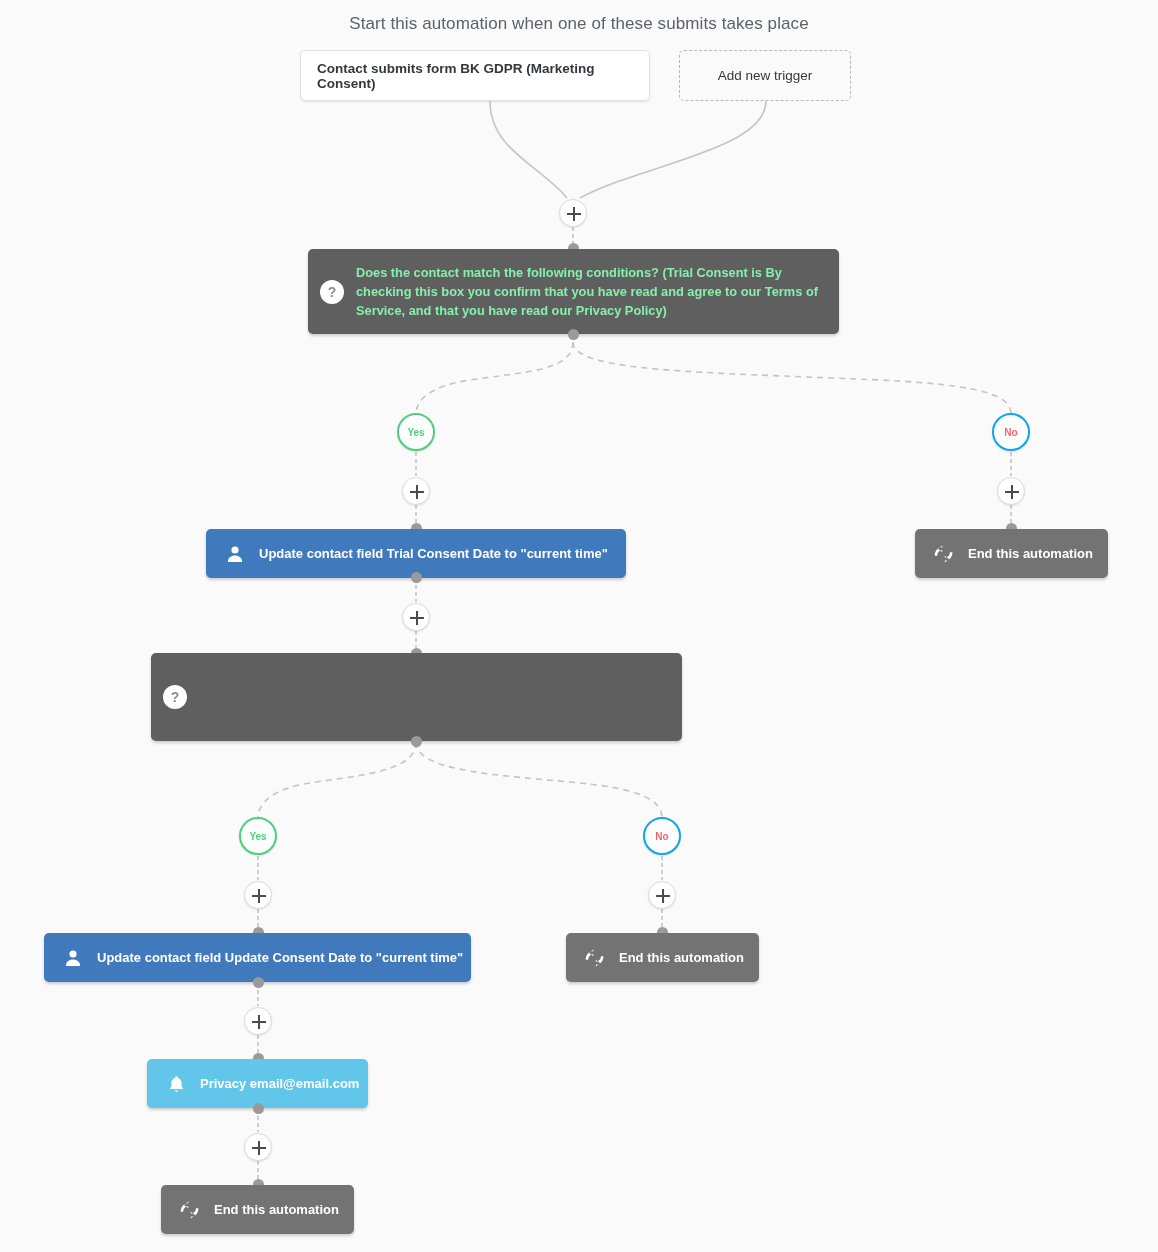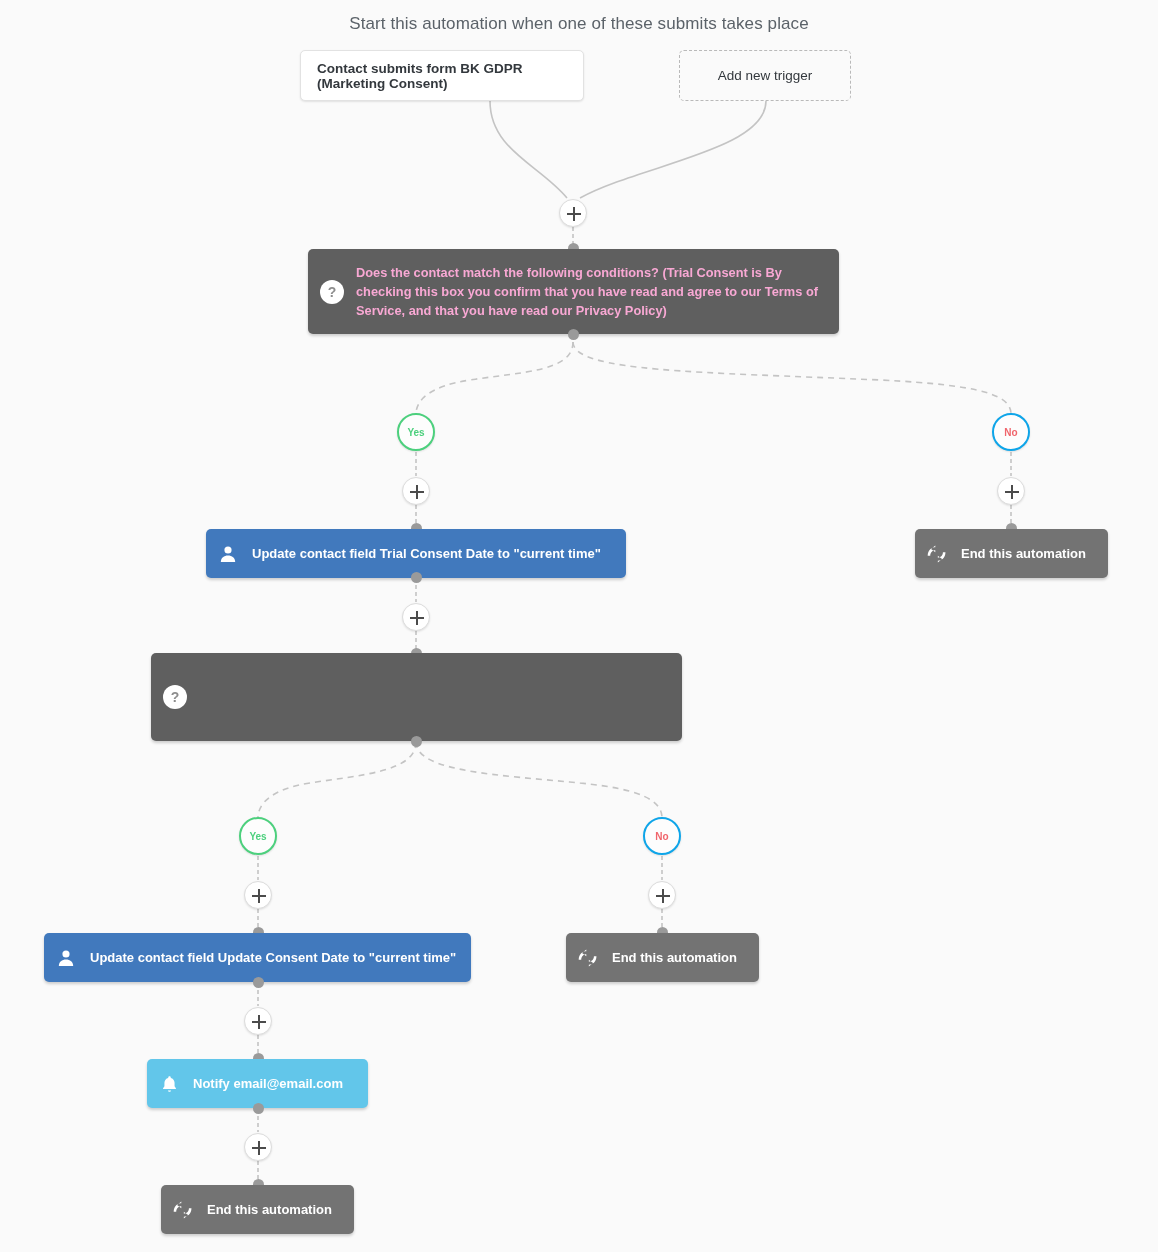"Contact submits form BK GDPR" div.node { width: 284px -> 350px }
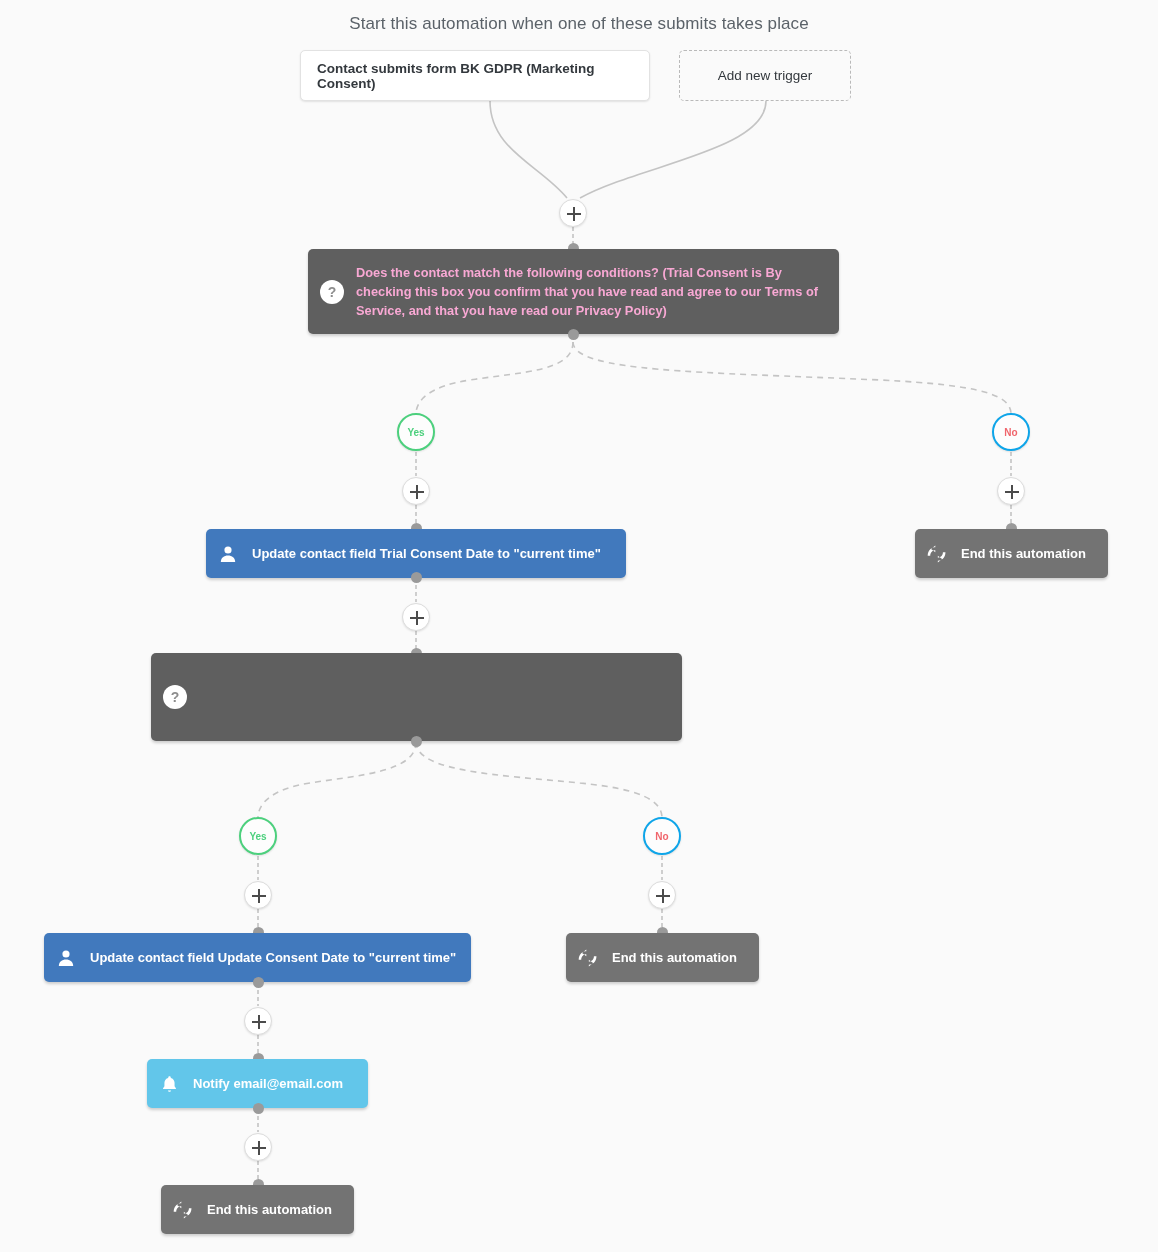"Does the contact match the" .condition .ctext { color: #f9a8d4 -> #86efac }
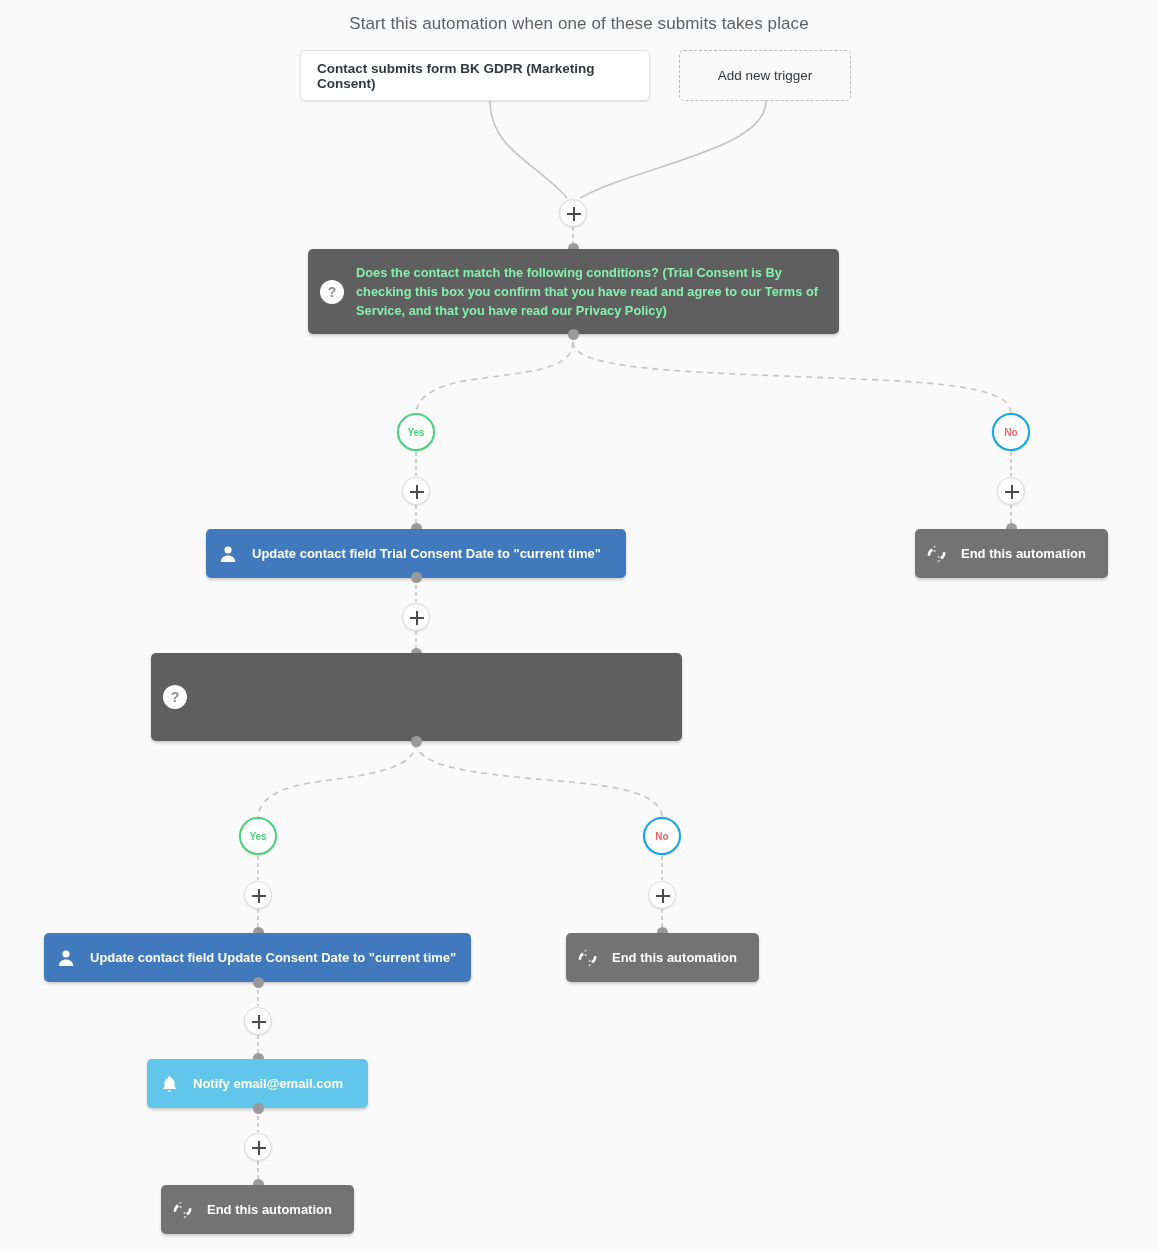"Update contact field Trial Consent" .action { padding: 0 16px 0 9px -> 0 16px 0 16px }
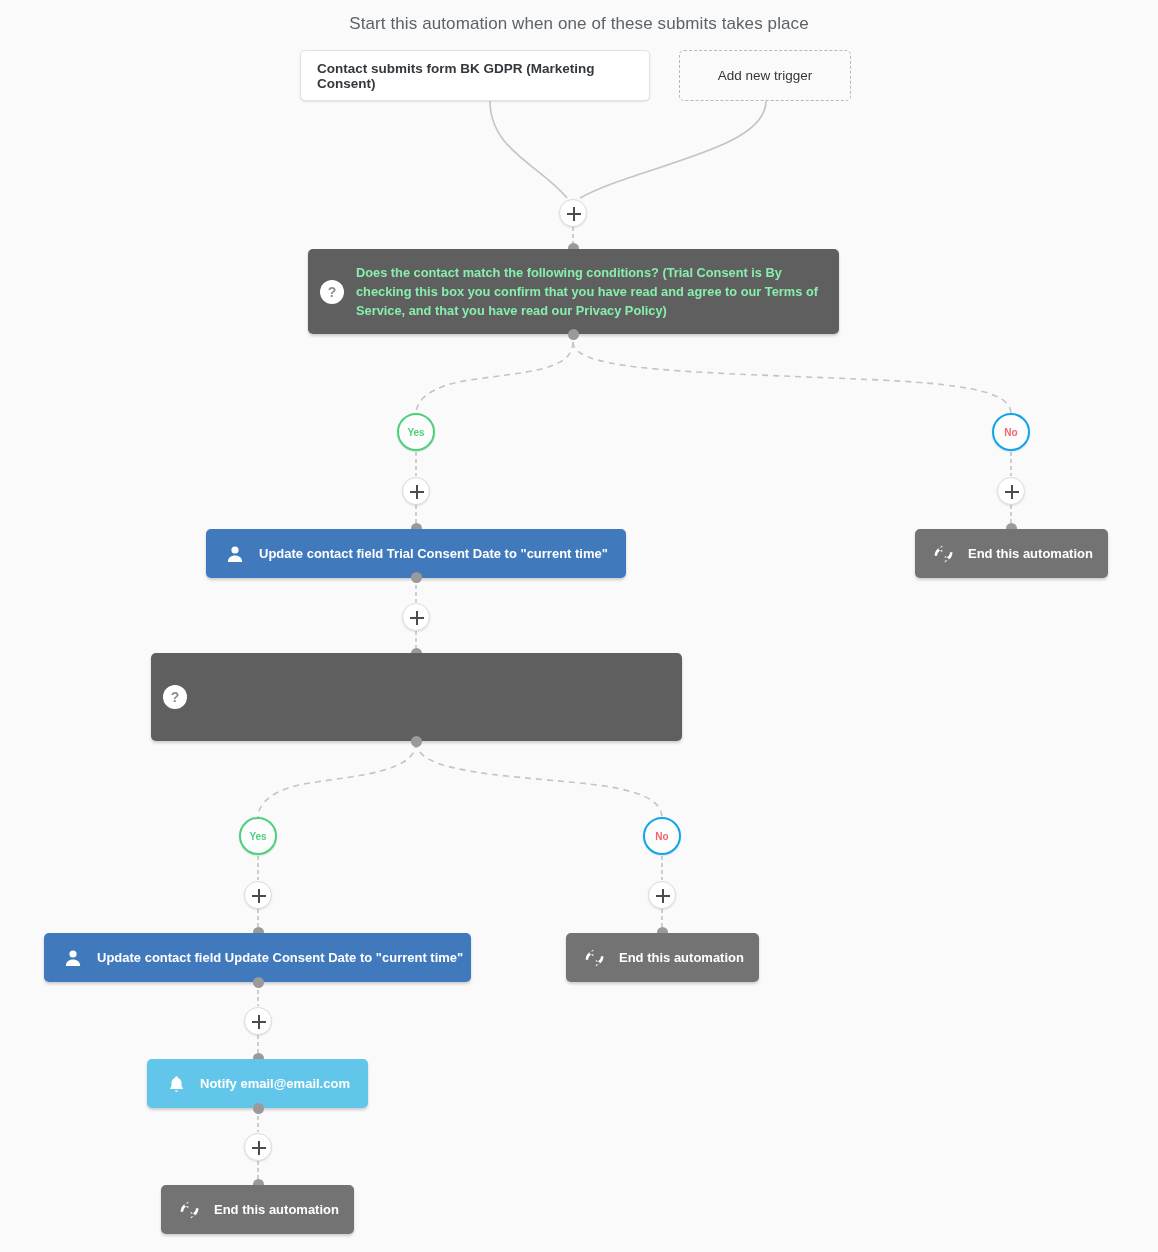"Notify email@email.com" span.alabel { text: Notify -> Privacy }
